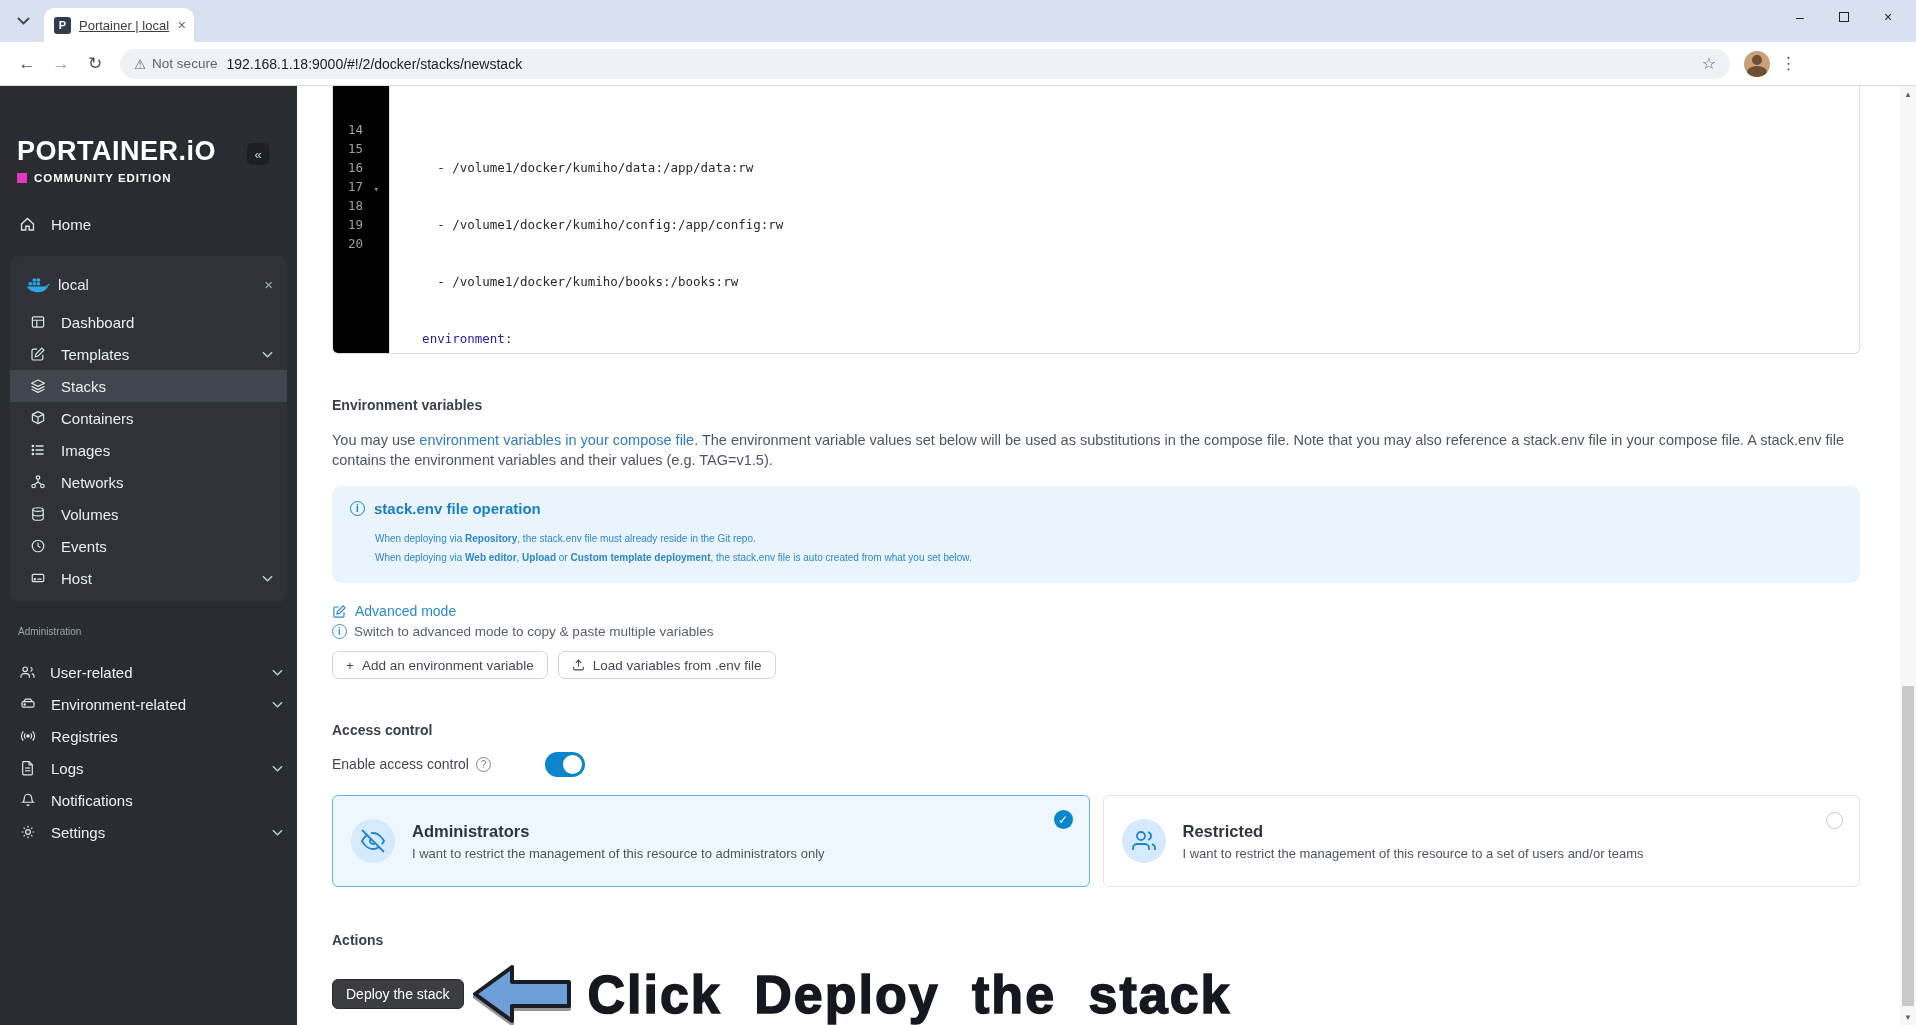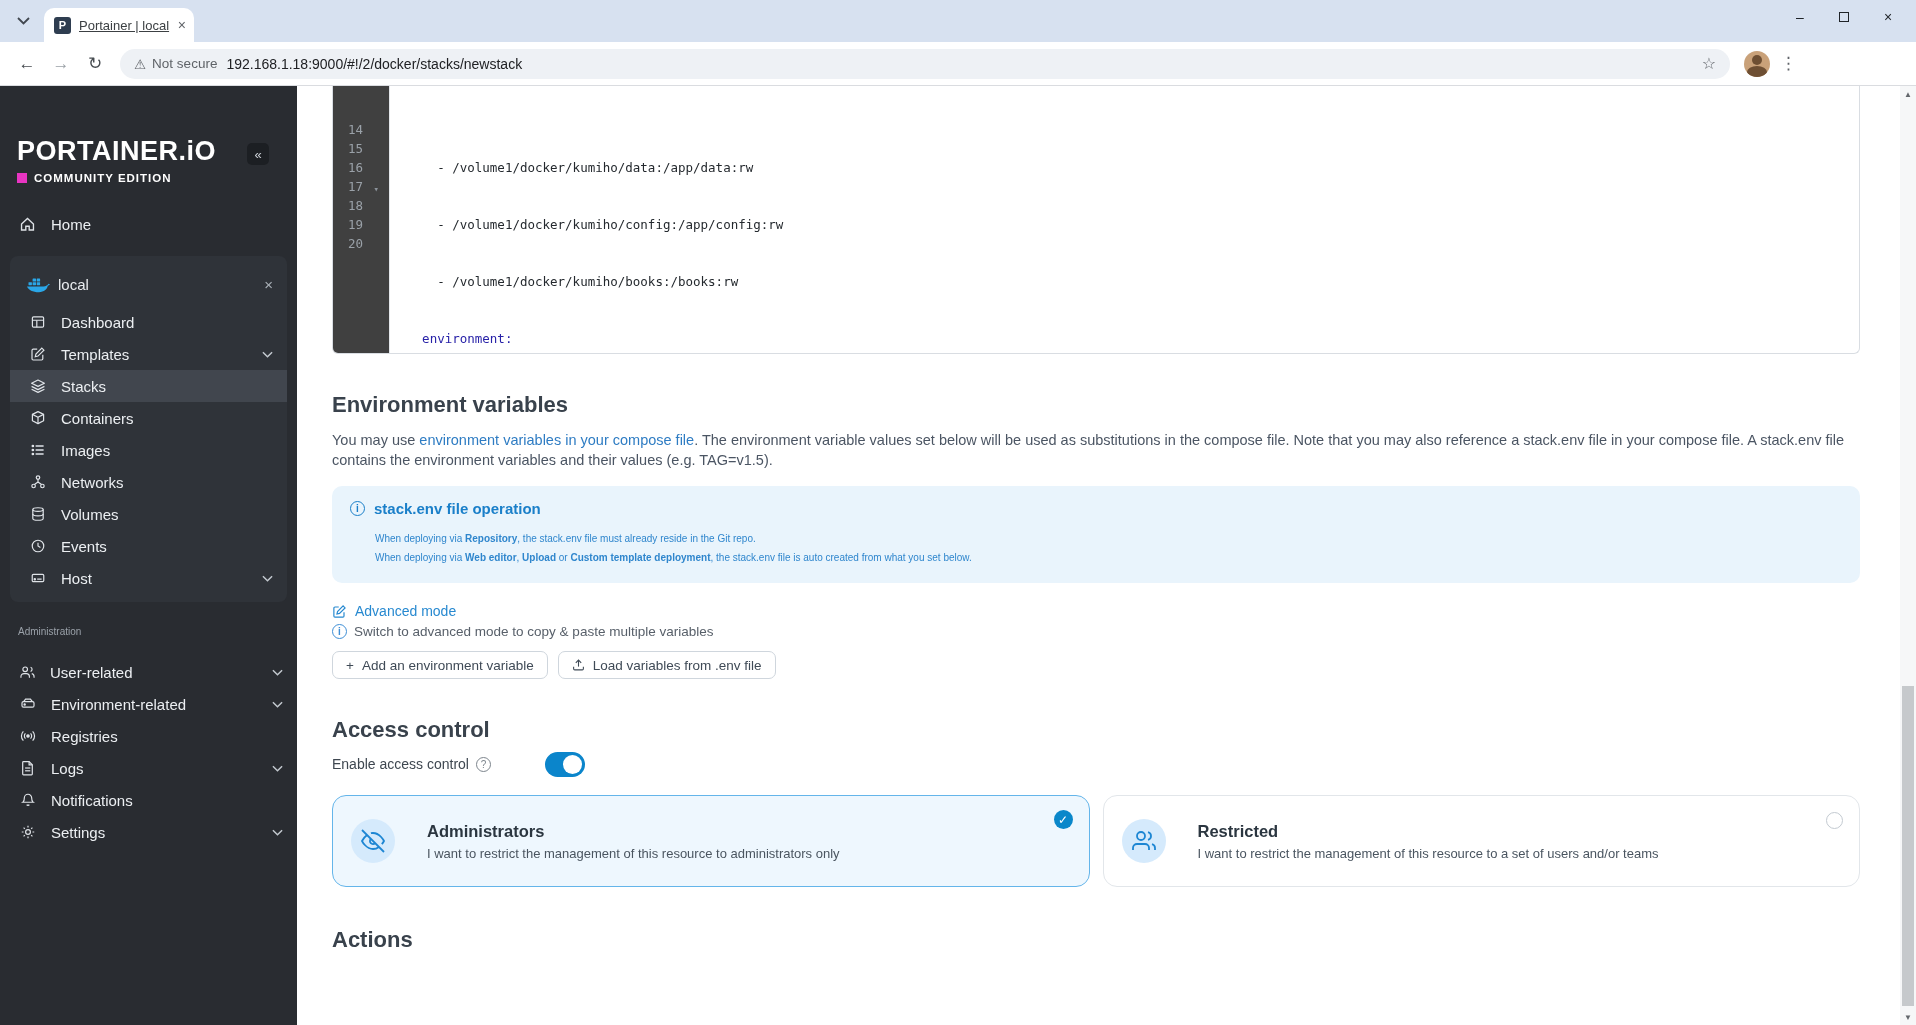"14" .gutter { background: #404040 -> #000000 }
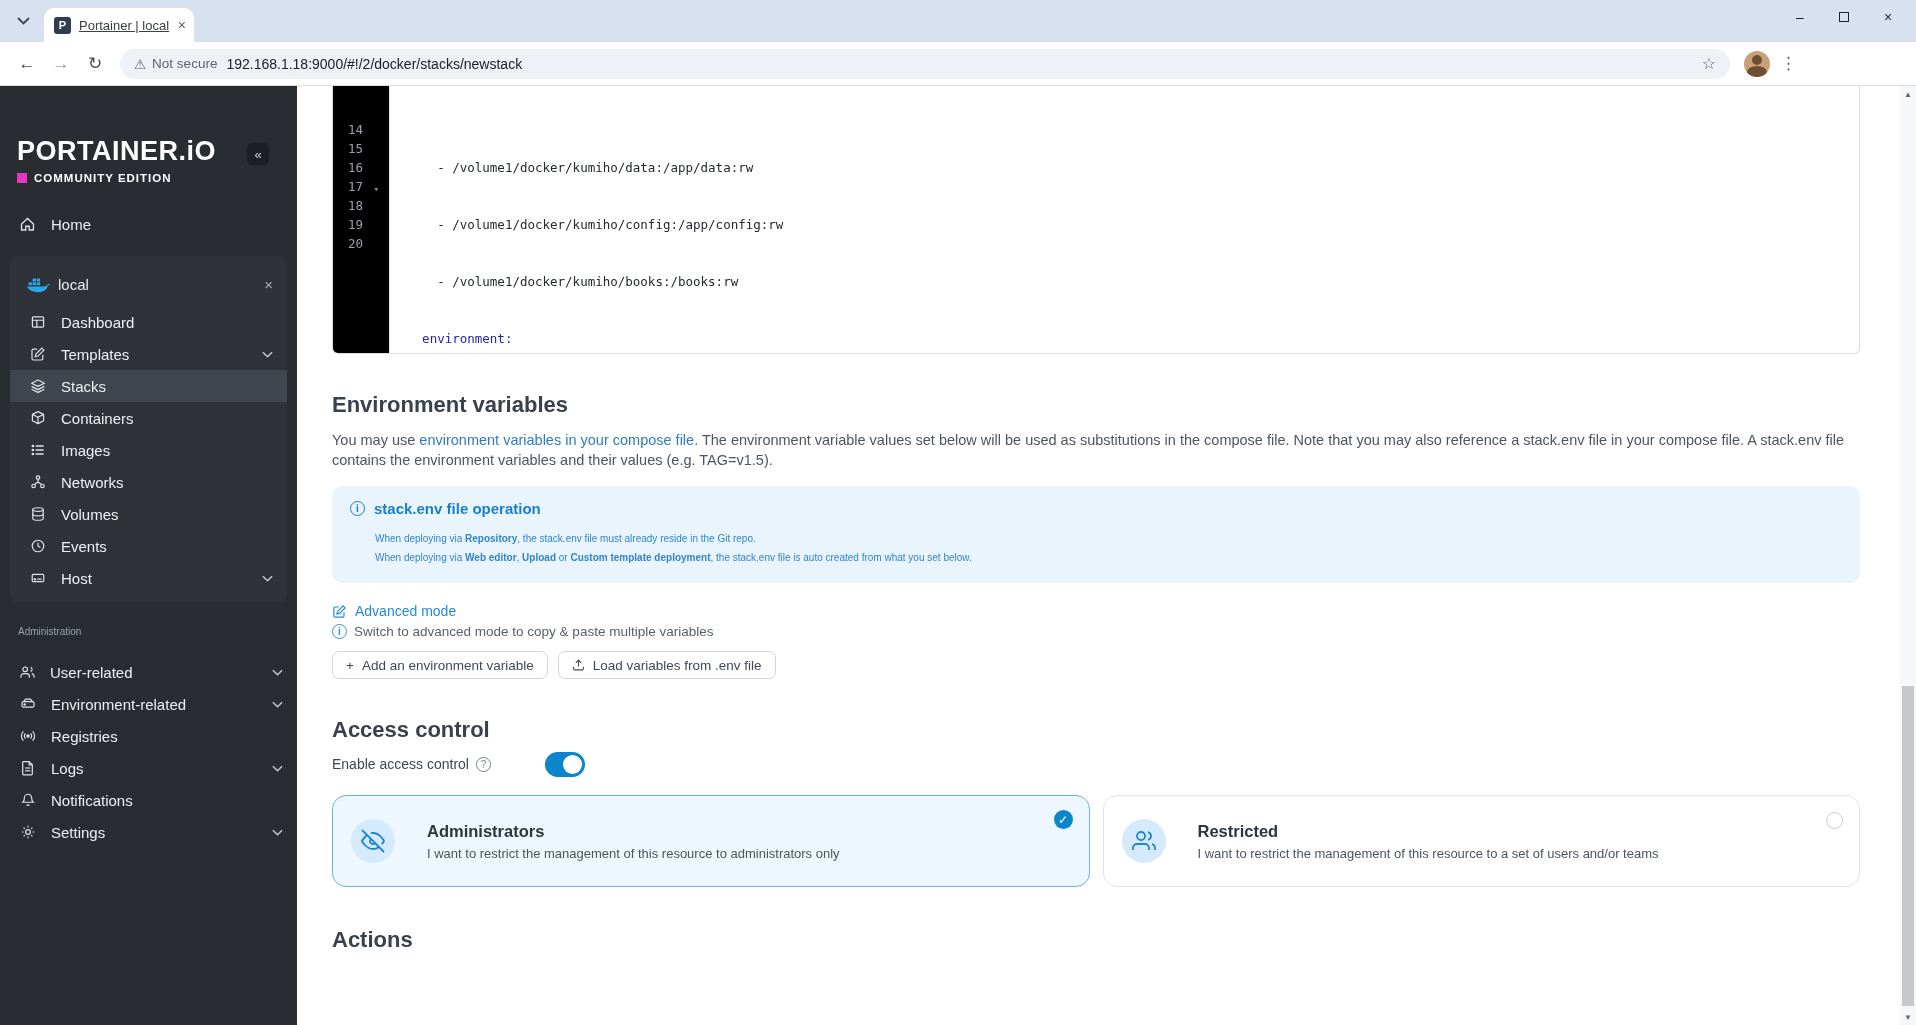"Environment variables" .section-title { font-size: 22px -> 14px }
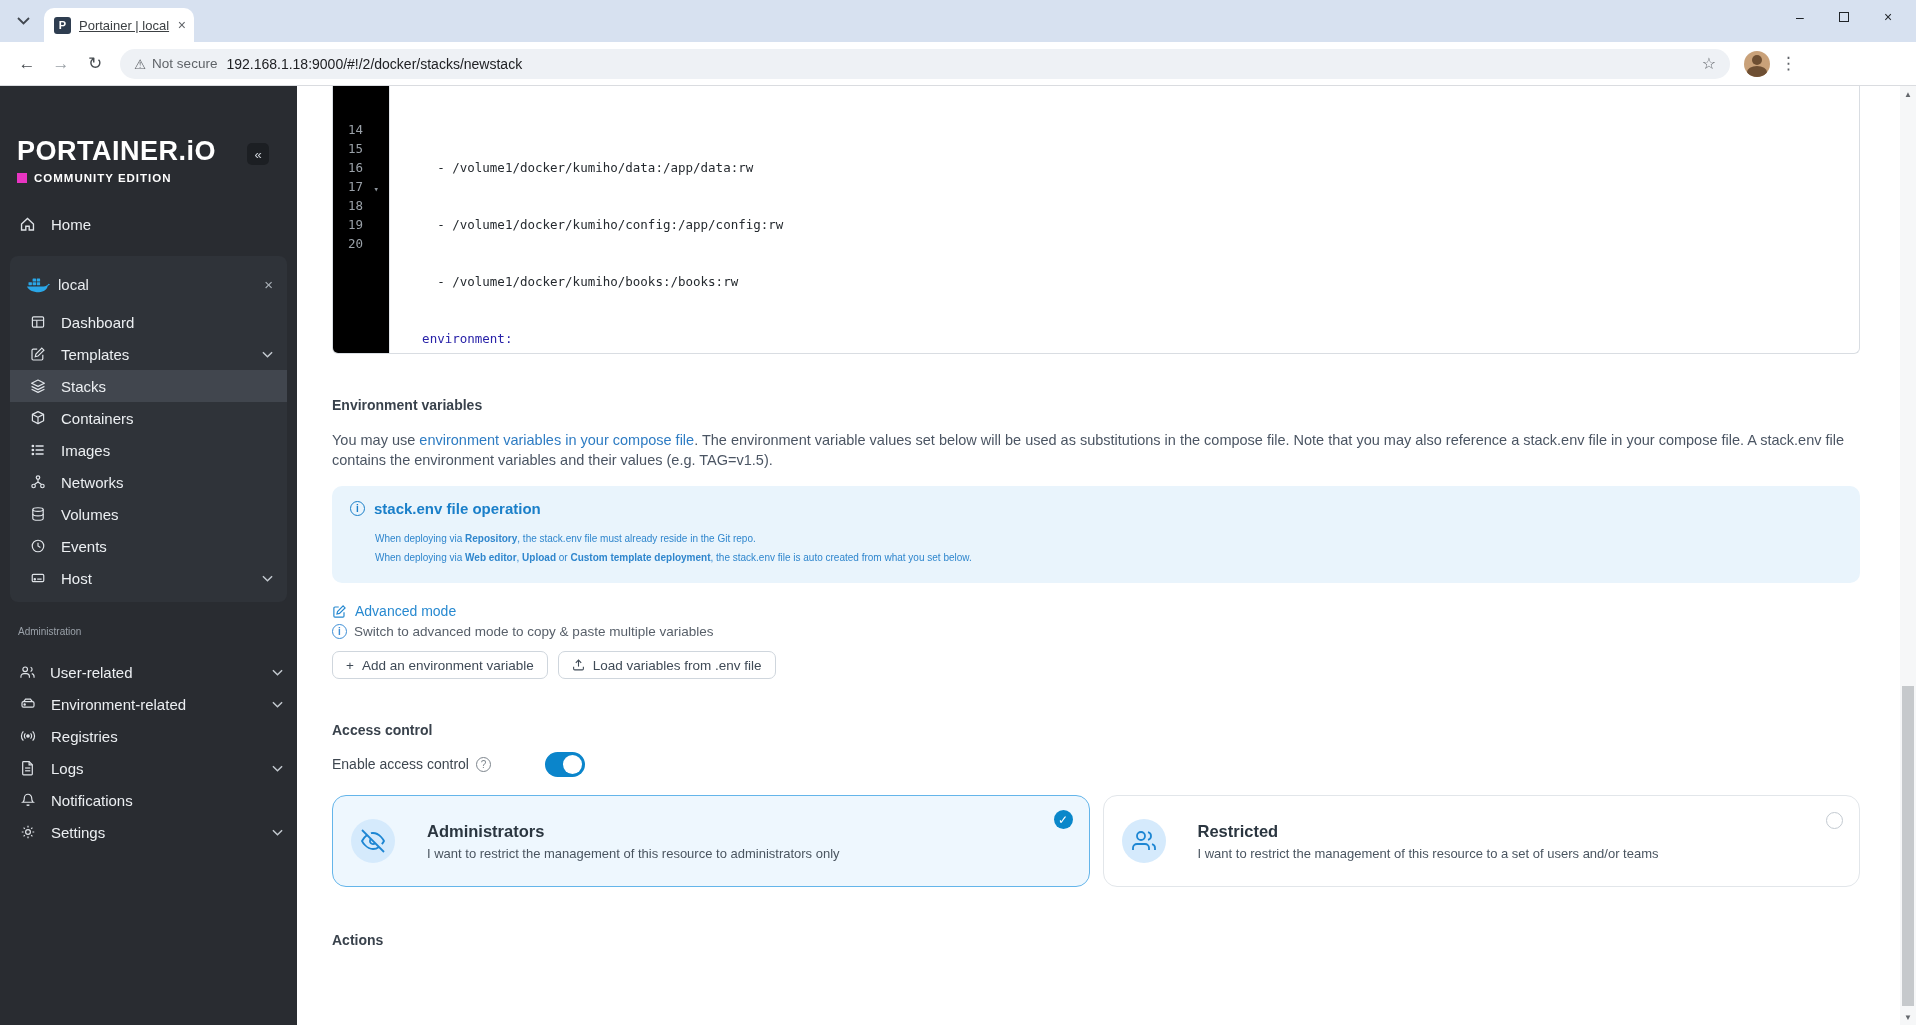"Administrators" .card { border-radius: 14px -> 6px; gap: 32px -> 17px }
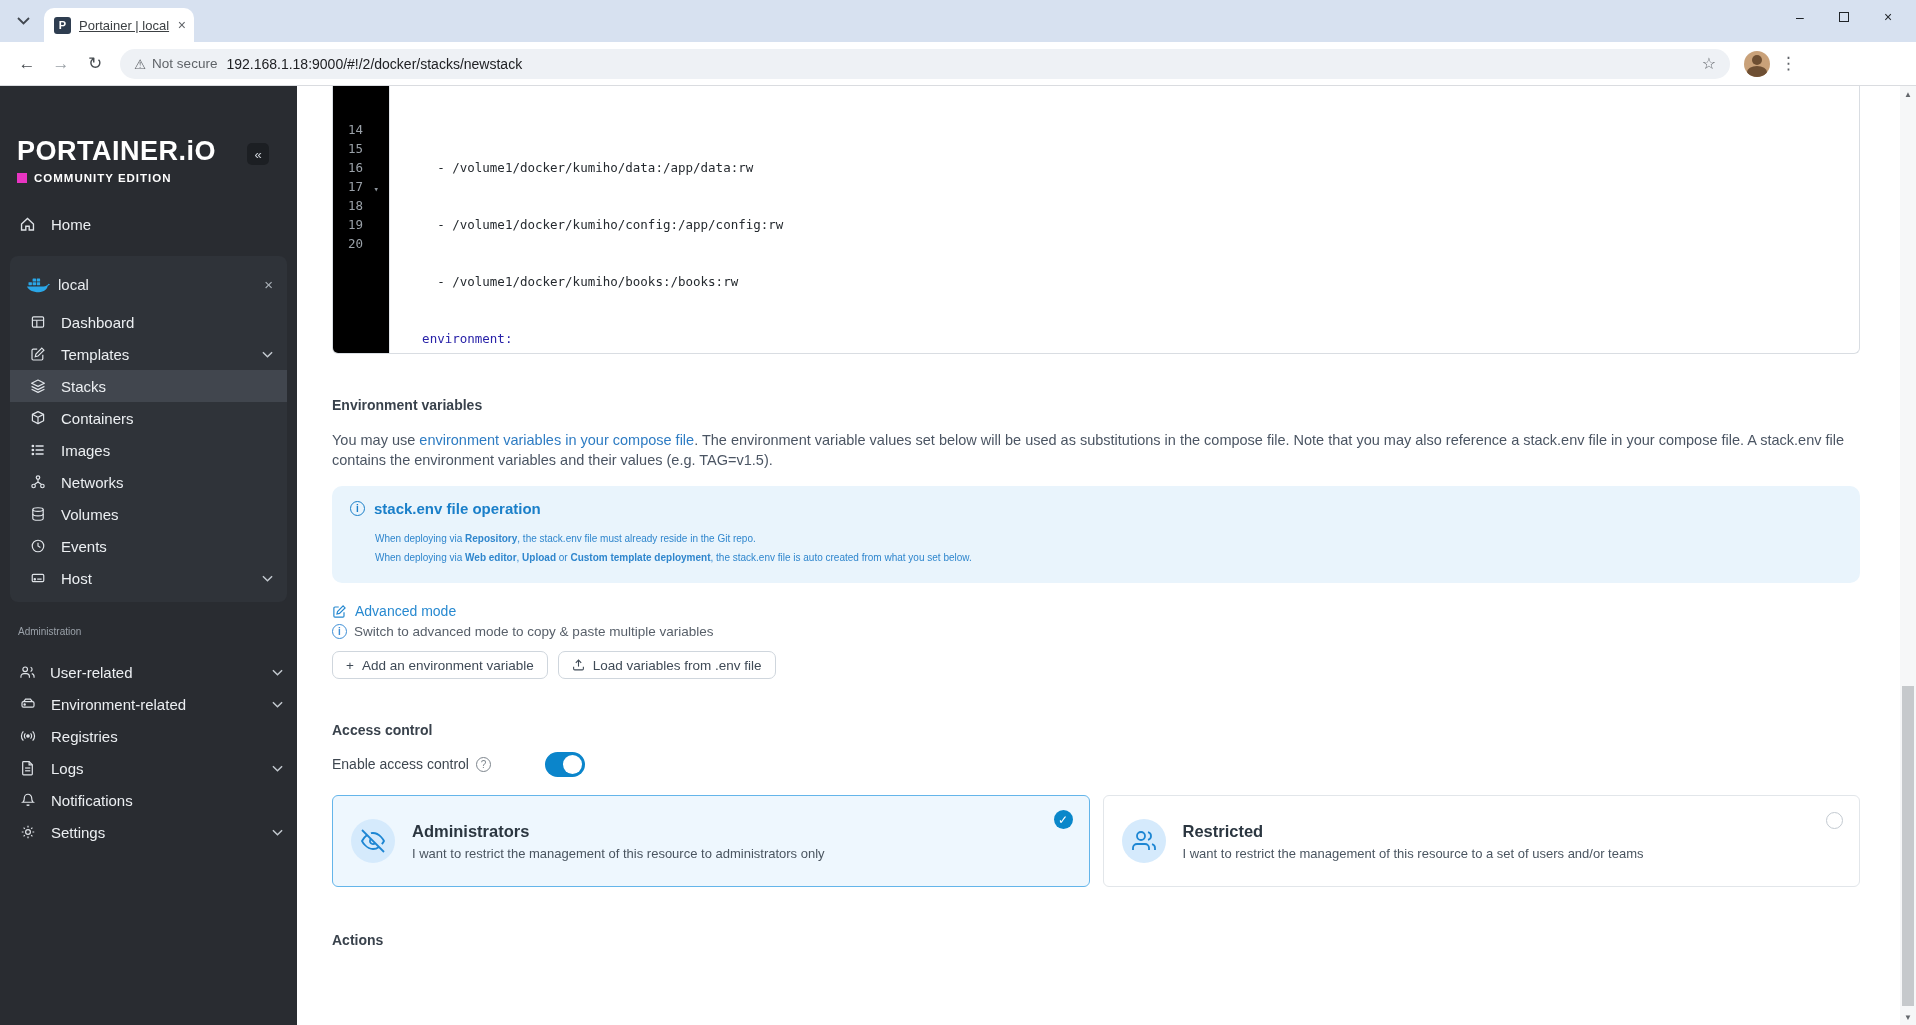"Deploy the stack" div.deploy-row { html: none -> <div> <button>Deploy the stack</button> <svg> <polygon></polygon> </svg> <span>Click Deploy the stack</span> </div> }
